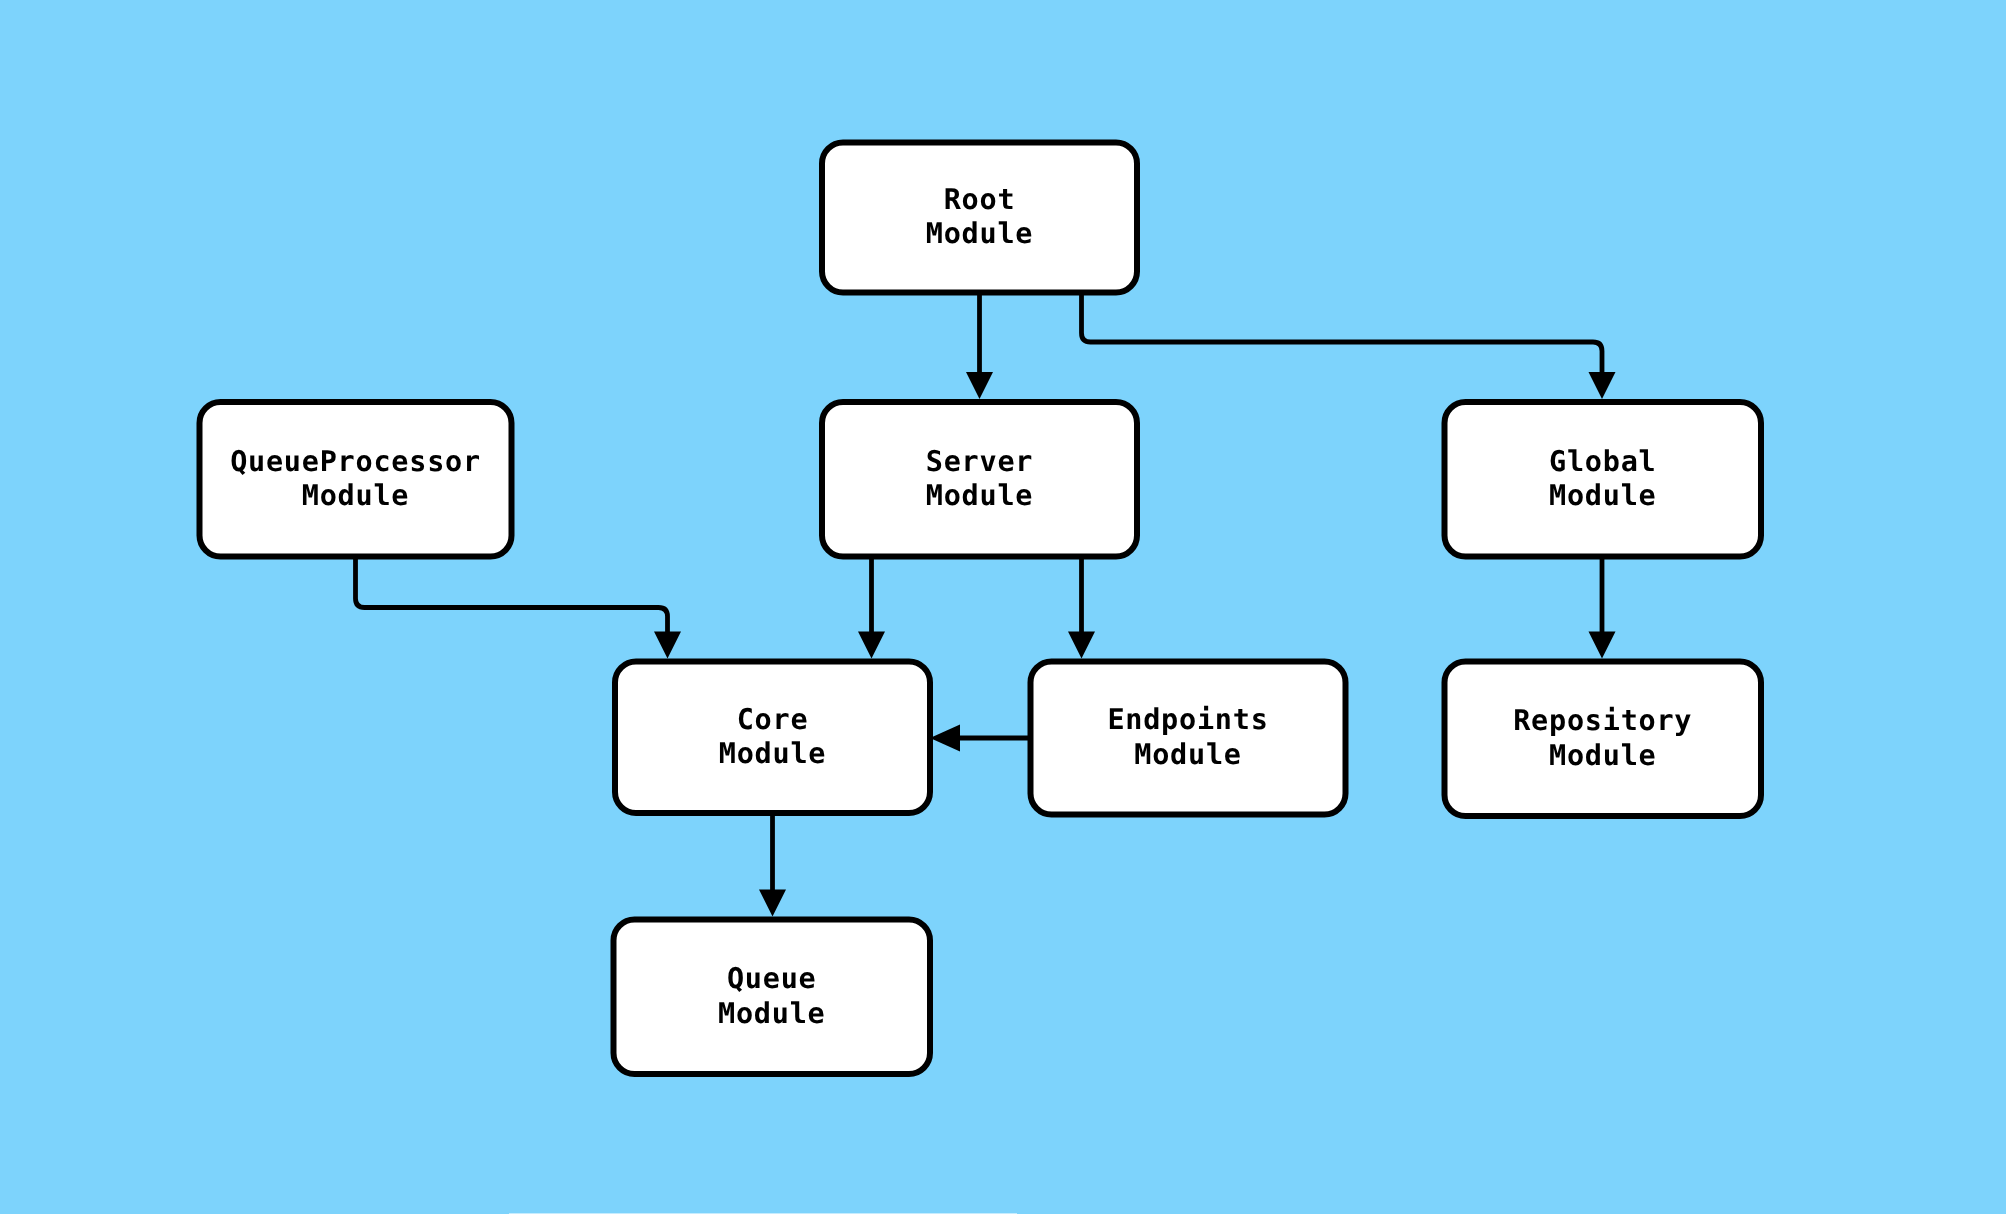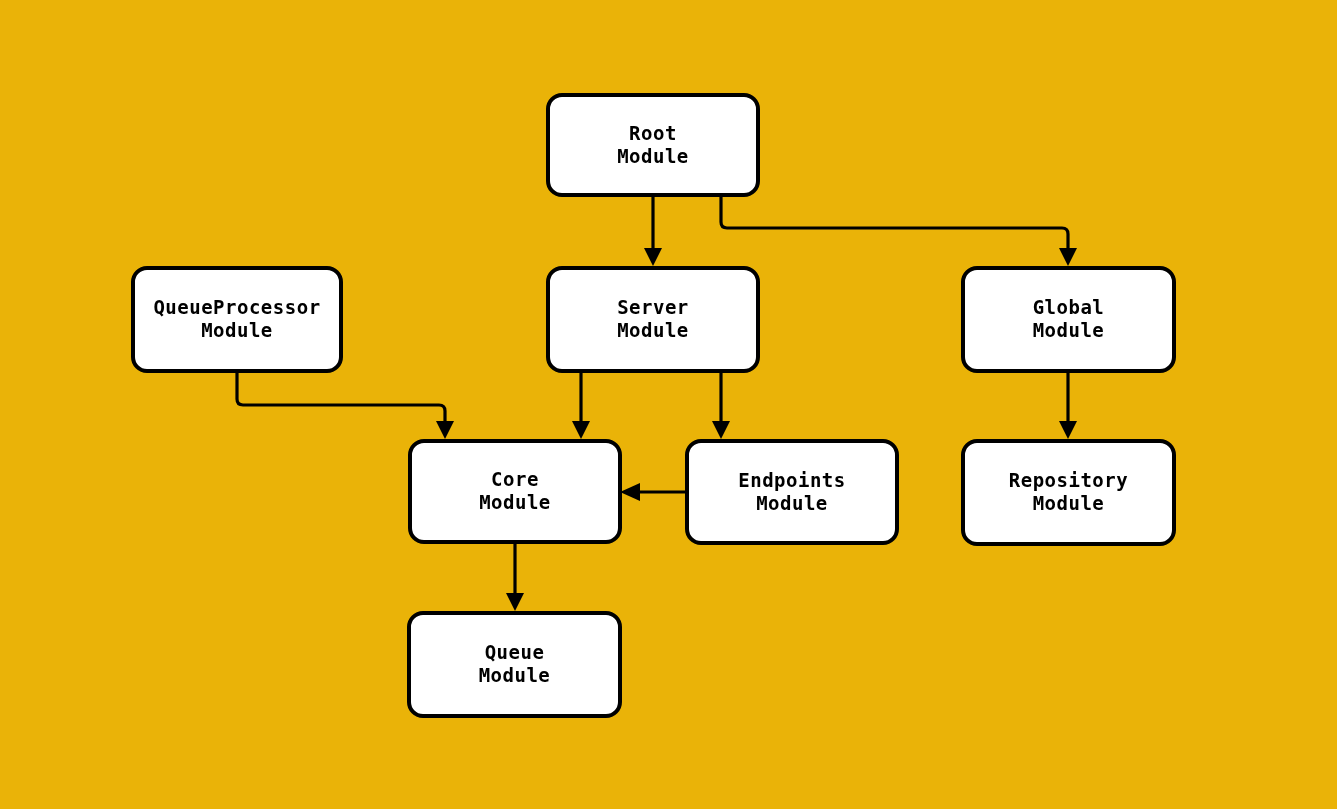"Root" #diagram-root { background: #eab308 -> #7dd3fc }
